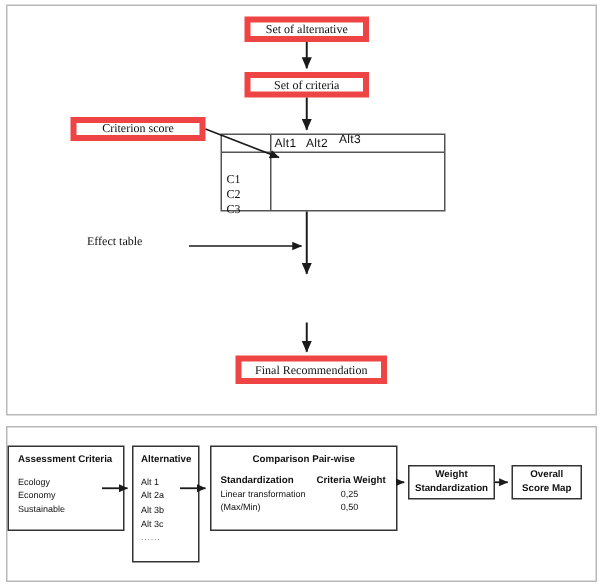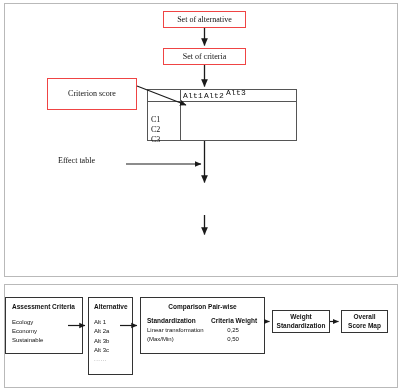"Set of alternative" .box { border: 1px solid #ef4444 -> 4px solid #ef4444 }
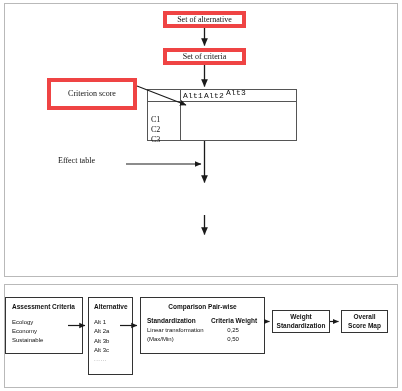"Criterion score" div.box { height: 32px -> 16px }
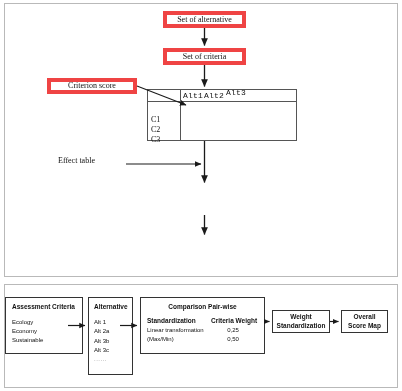"Alt1" .tblhdr { font-family: Liberation Mono, monospace -> Liberation Sans, sans-serif }
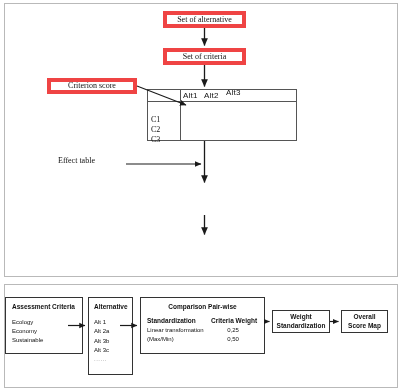"Final Recommendation" div.box { html: none -> <div> <span>Final Recommendation</span> </div> }
